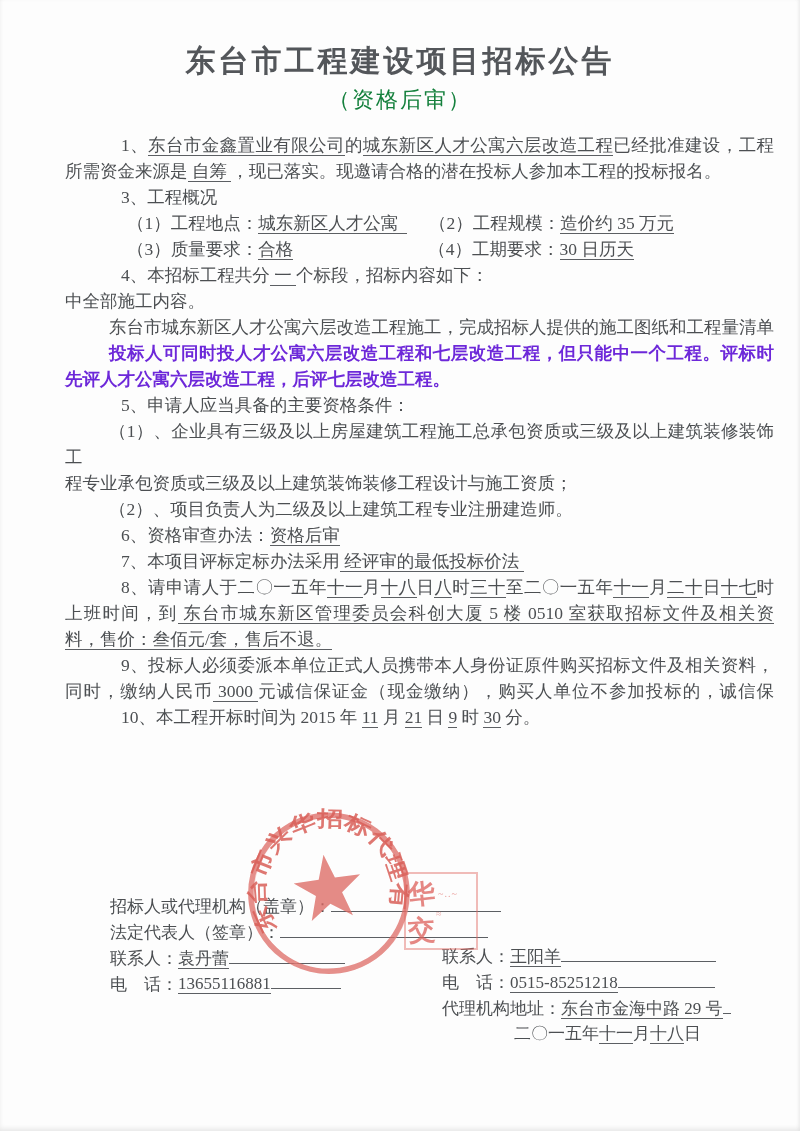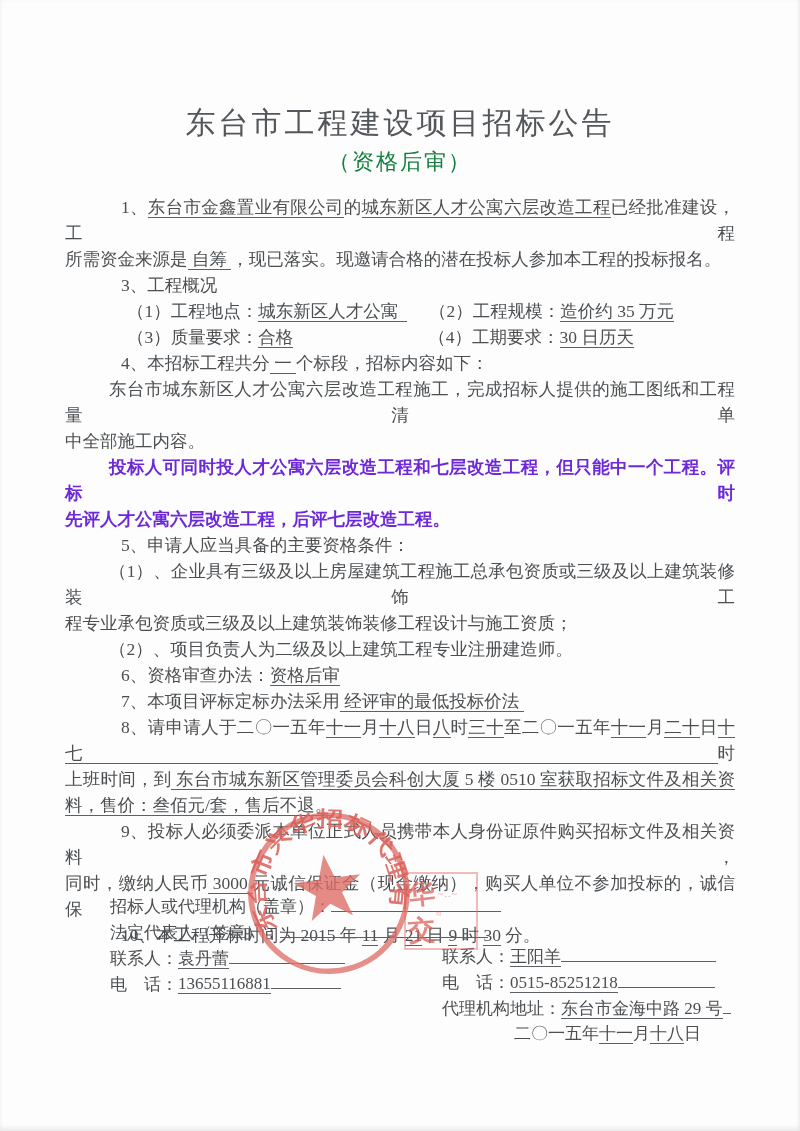"东台市工程建设项目招标公告" .doc-title { font-weight: normal -> bold; padding-top: 102px -> 40px }
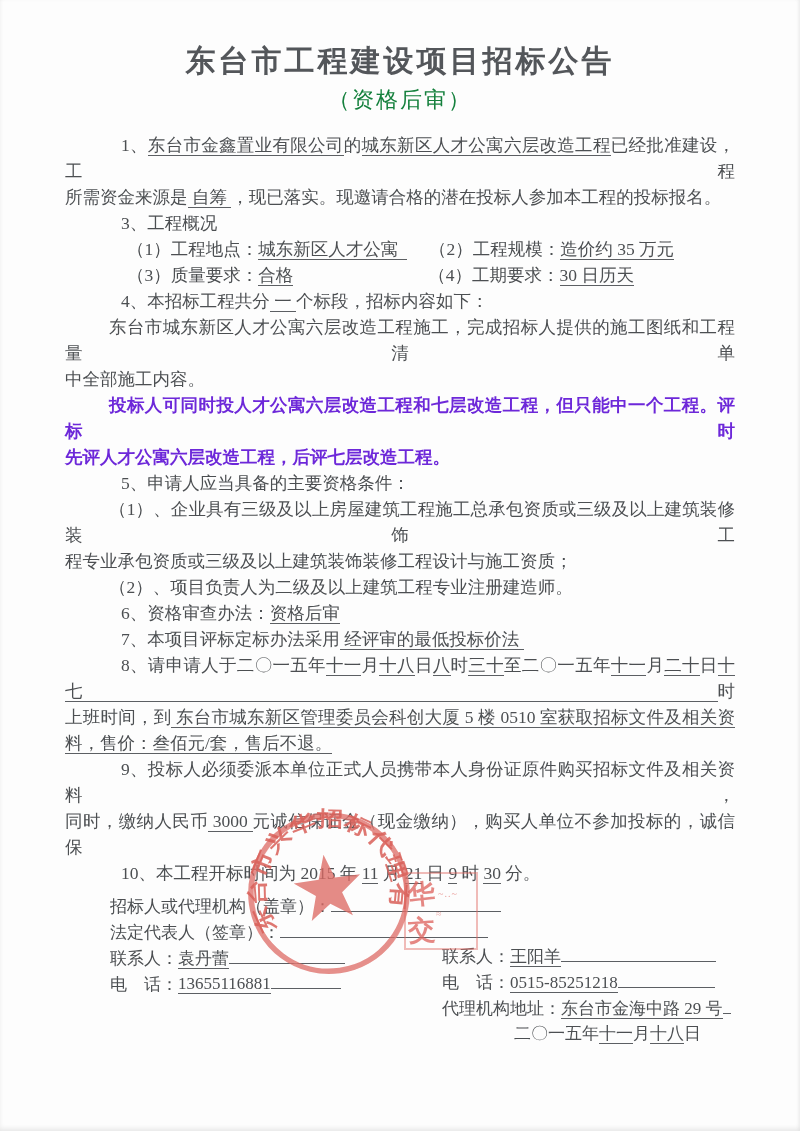"1、东台市金鑫置业有限公司的城东新区人才公寓六层改造工程已经批准建设，工程" .body-text { margin: 14px 65px 0 65px -> 14px 26px 0 65px }
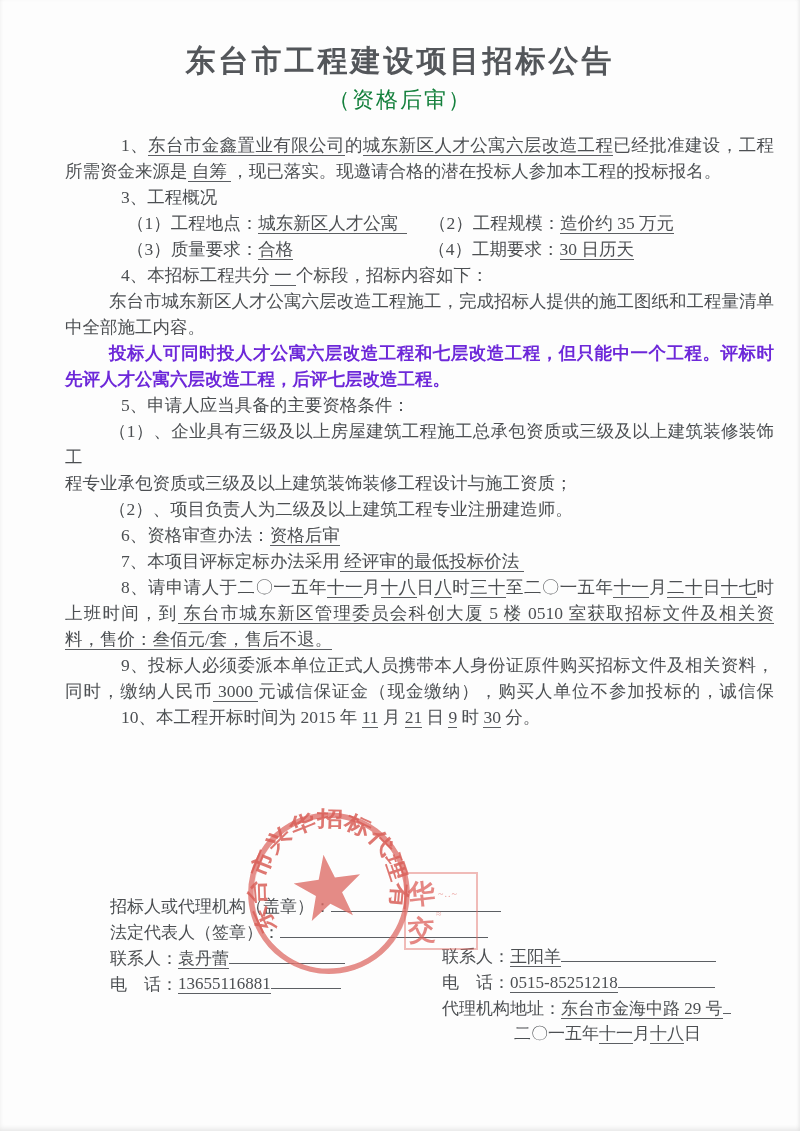"东台市城东新区人才公寓六层改造工程施工，完成招标人提供的施工图纸和工程量清单" div.line { order: before "中全部施工内容。" -> after "中全部施工内容。" }
